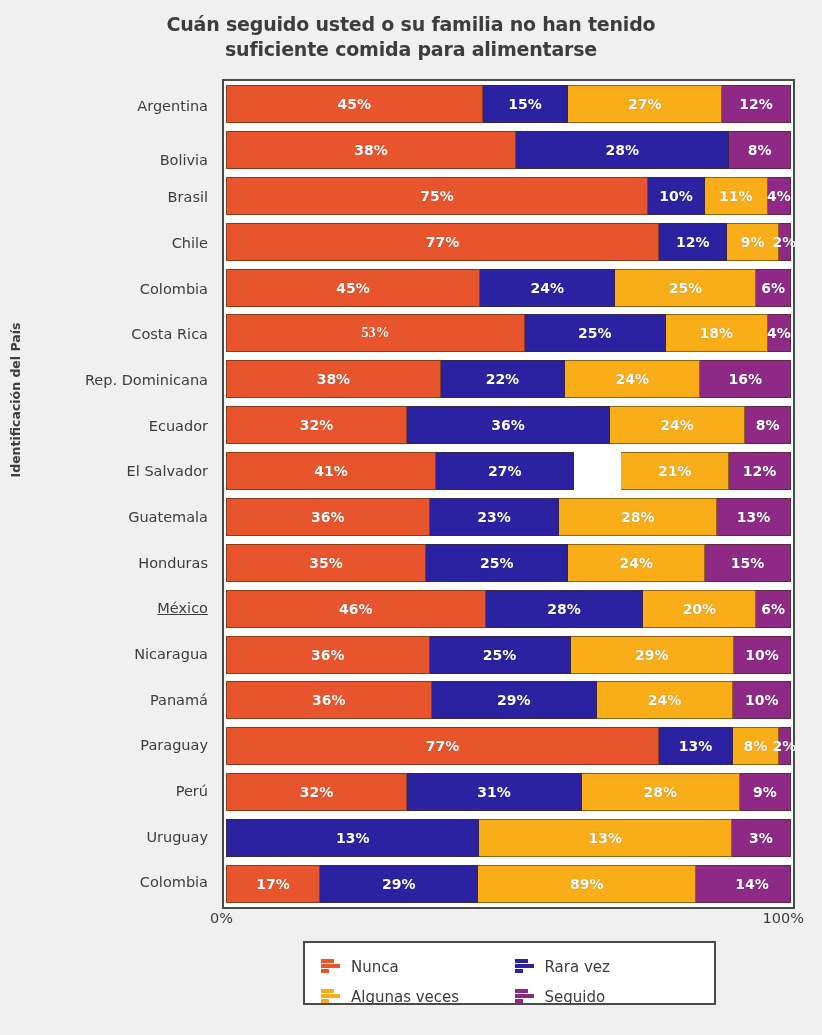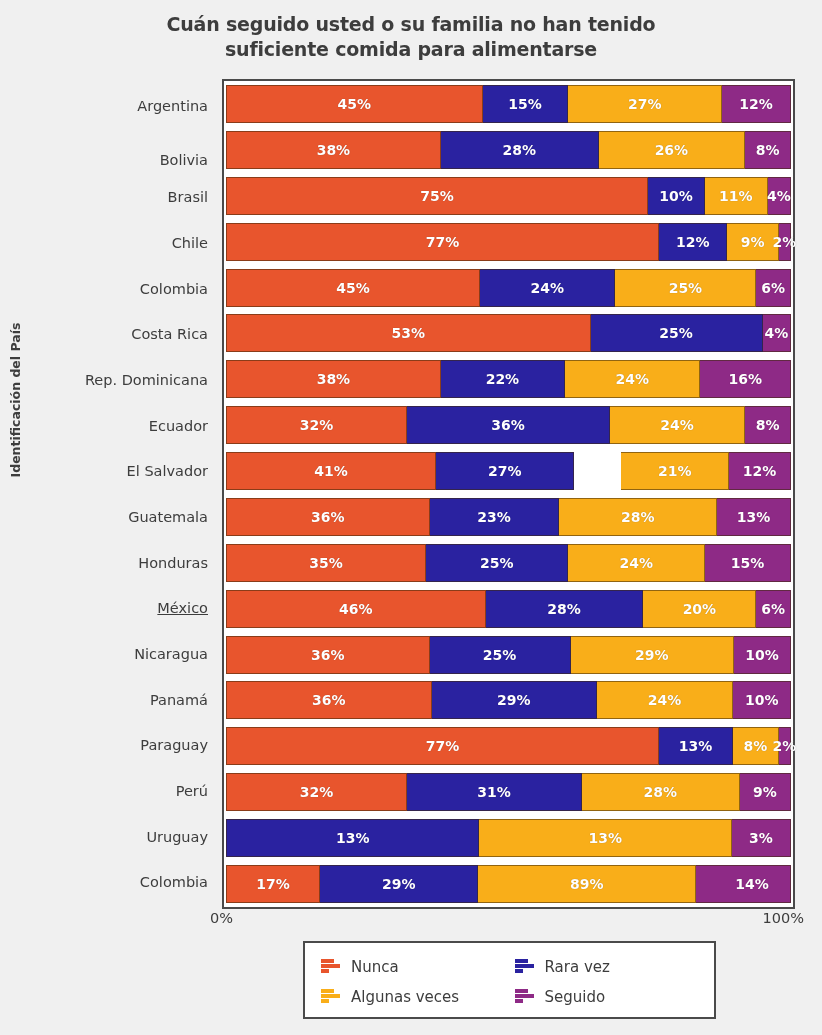"26%" div.bar-seg { html: <div> <span>26%</span> </div> -> none }
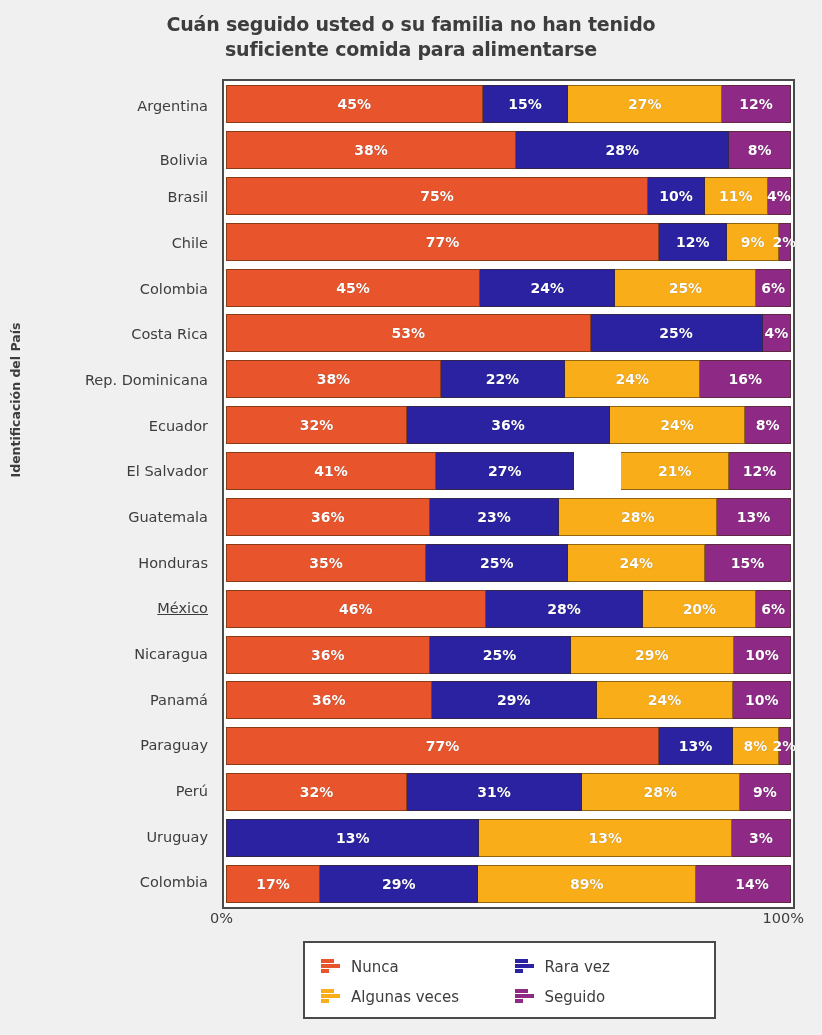"53%" div.bar-seg { font-family: none -> Liberation Serif, serif }
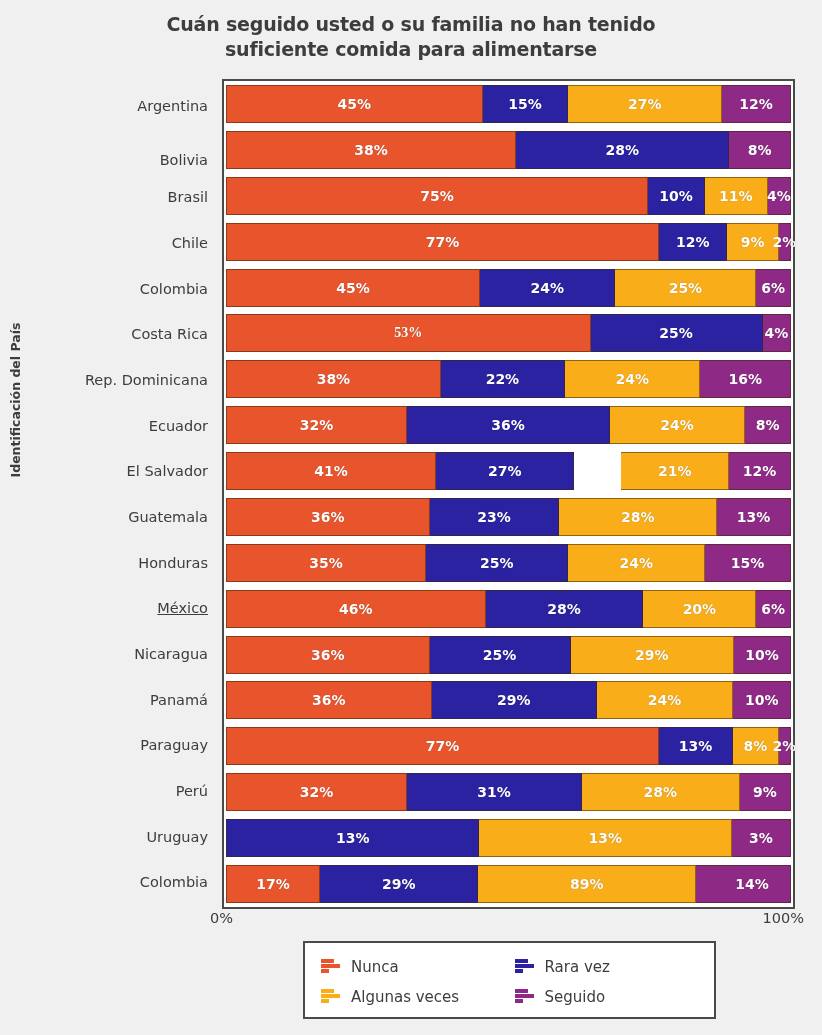"18%" div.bar-seg { html: none -> <div> <span>18%</span> </div> }
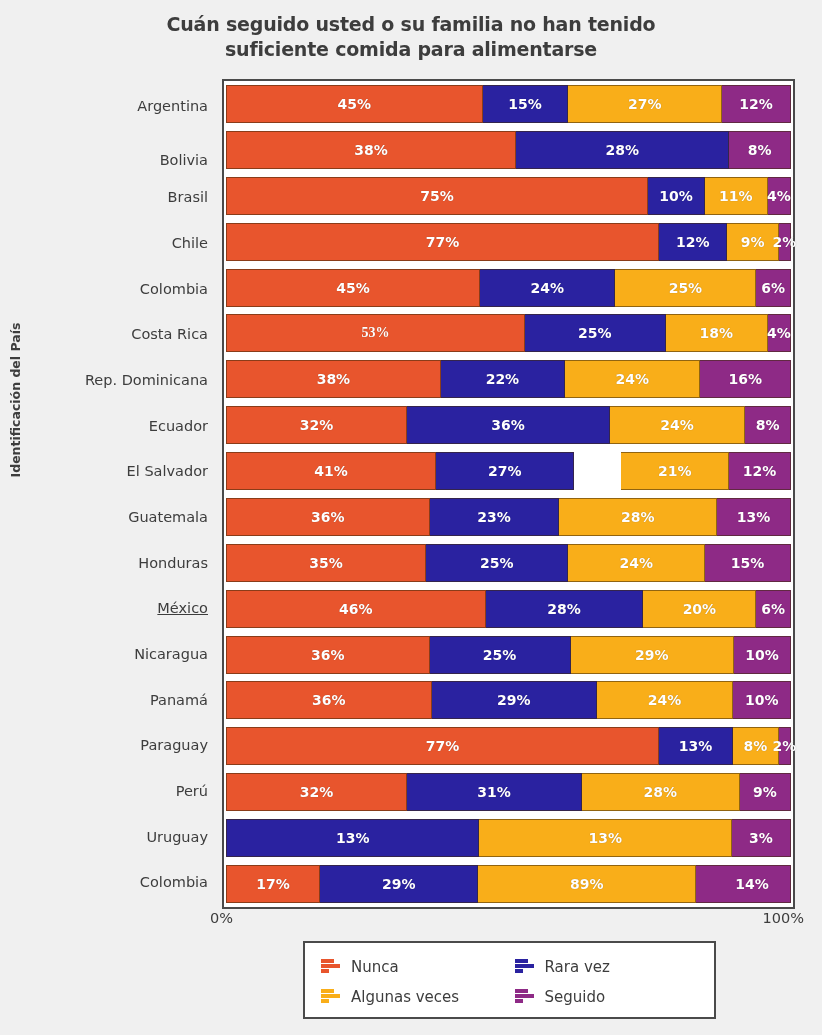"Nunca" .legend { height: 78px -> 64px }
